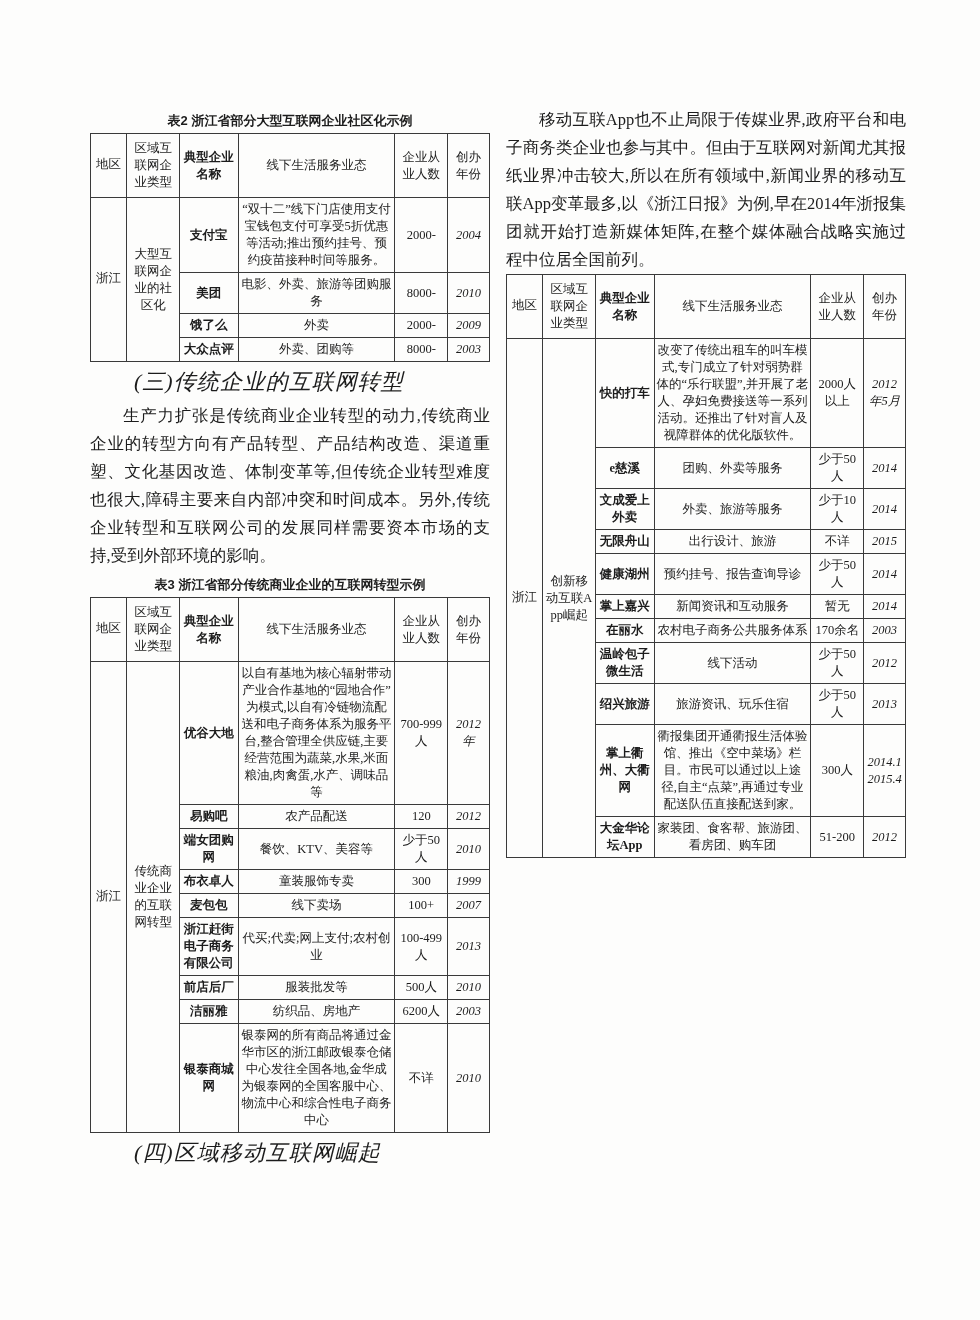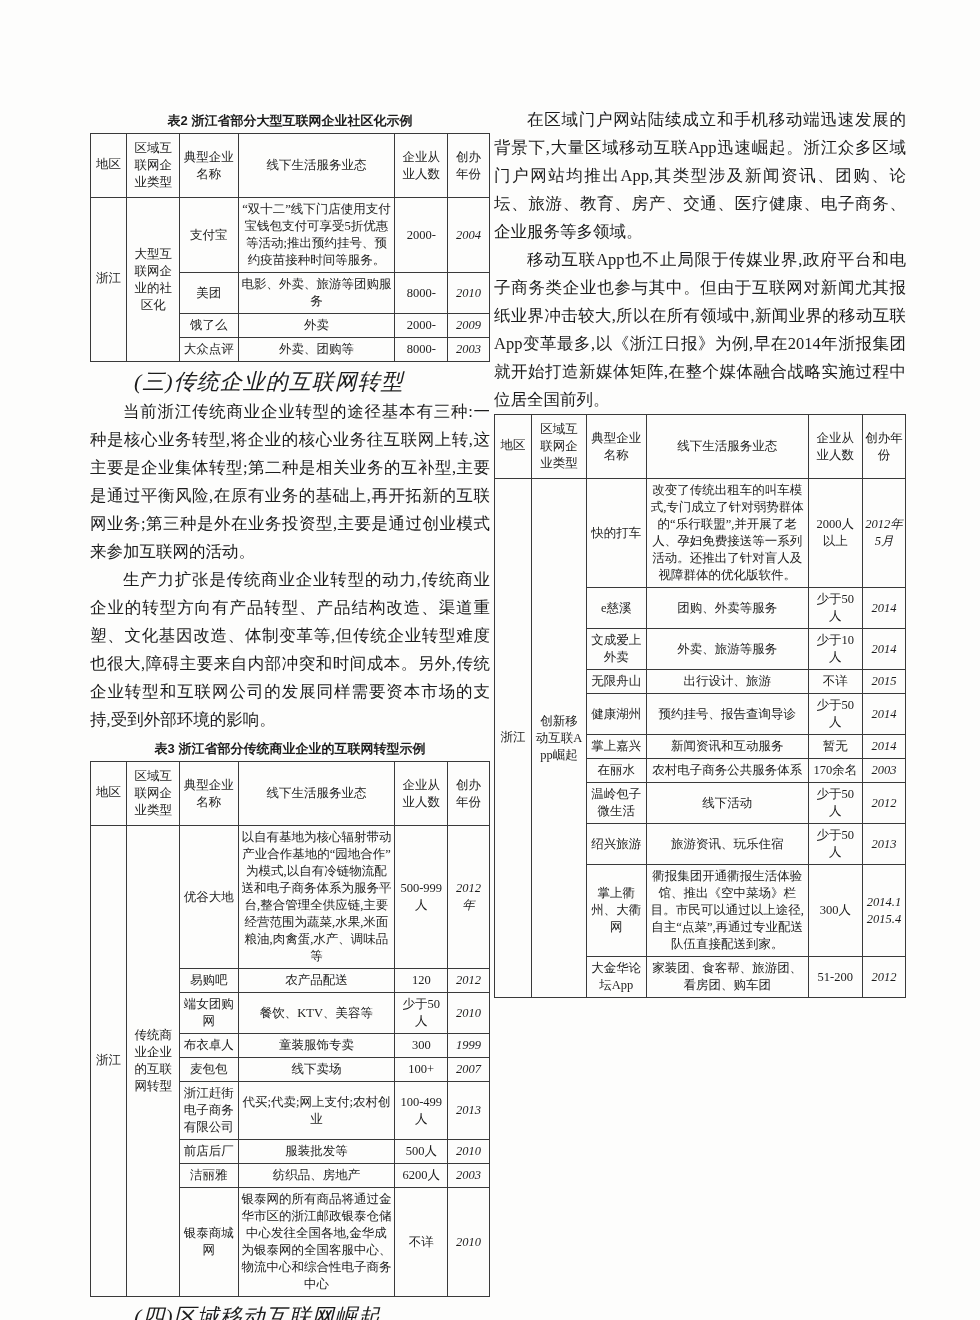"表2 浙江省部分大型互联网企业社区化示例" .page { gap: 4px -> 16px }
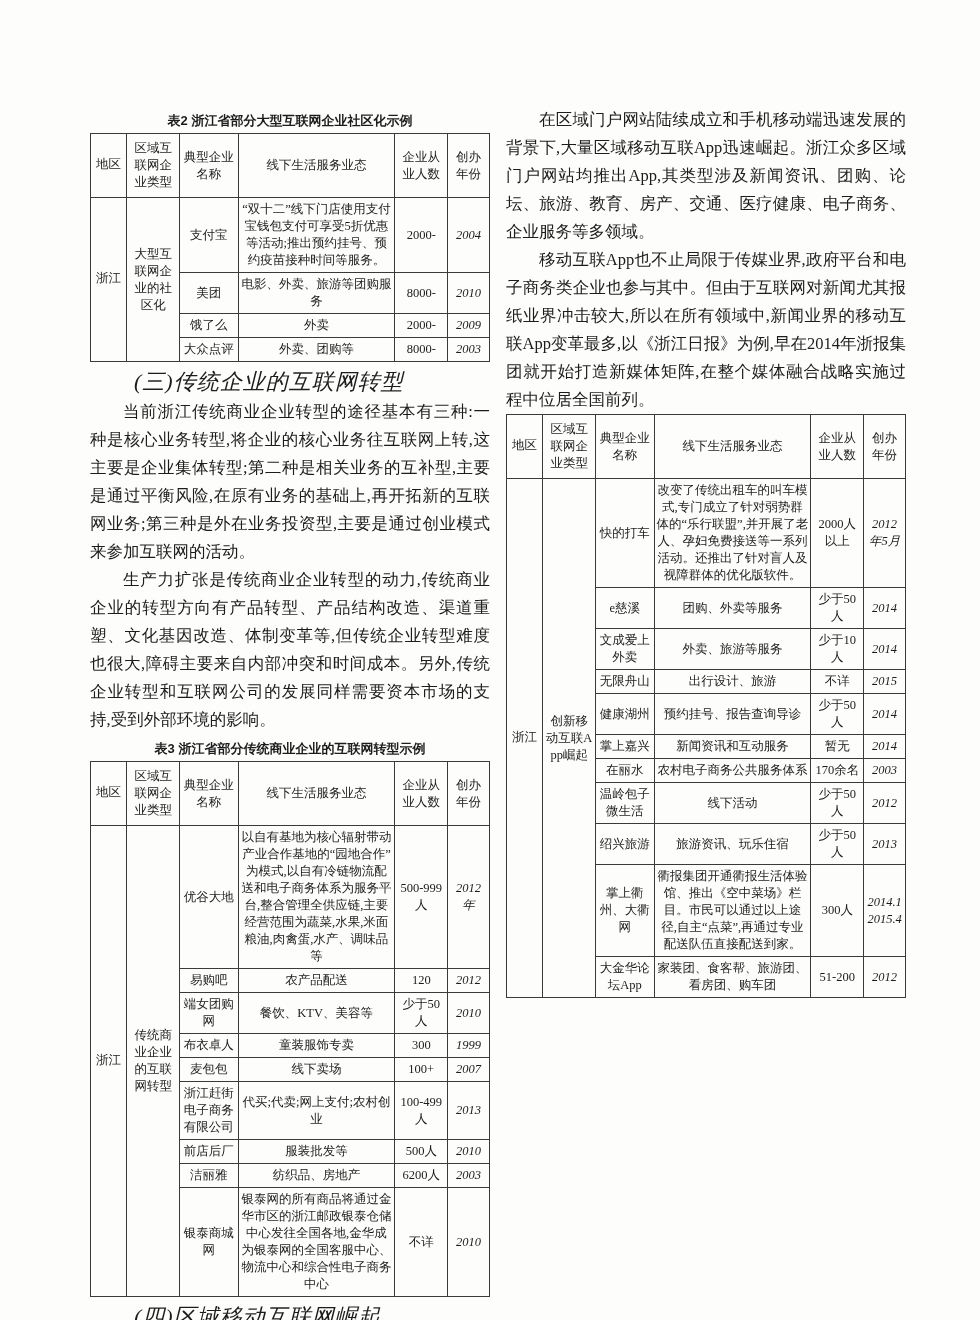"在区域门户网站陆续成立和手机移动端迅速发展的背景下,大量区域移动互联App迅速崛" p.para { html: <p>在区域门户网站陆续成立和手机移动端迅速发展的背景下,大量区域移动互联App迅速崛起。浙江众多区域门户网站均推出App,其类型涉及新闻资讯、团购、论坛、旅游、教育、房产、交通、医疗健康、电子商务、企业服务等多领域。</p> -> none }
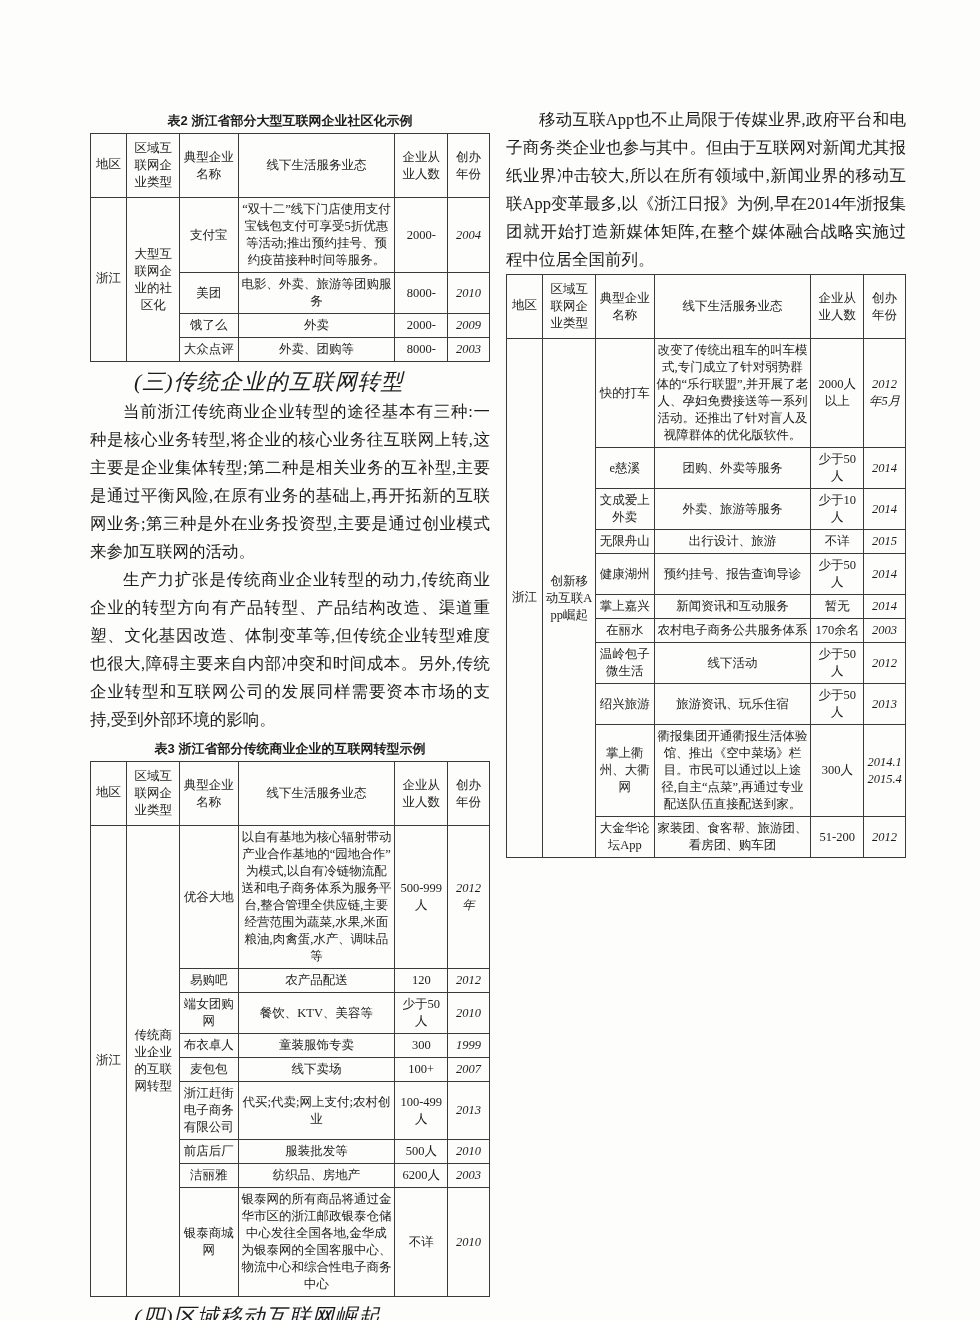"典型企业名称" table.data-table .c2 { font-weight: none -> bold }
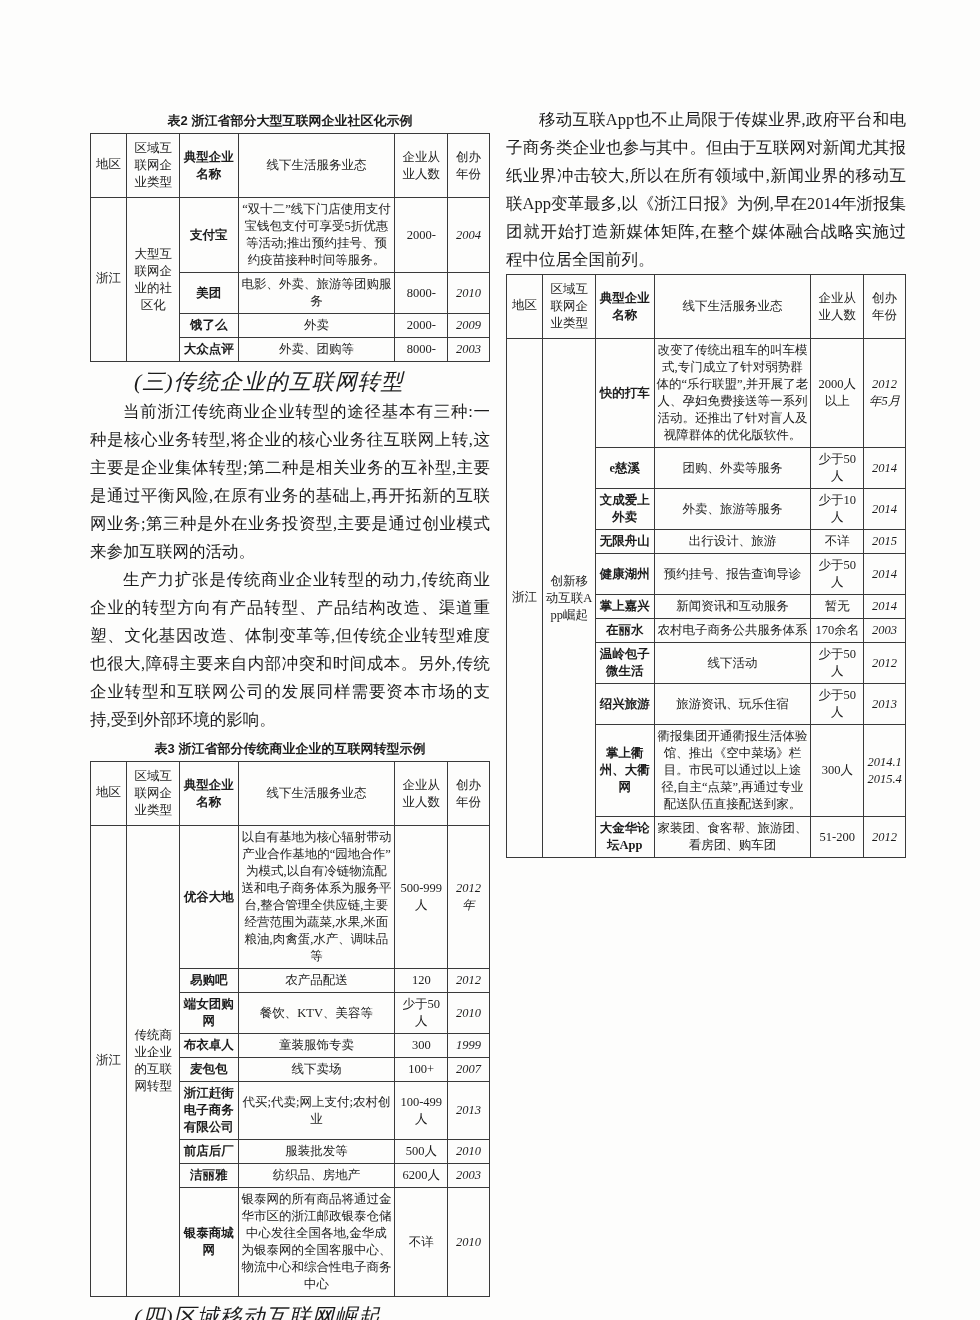"当前浙江传统商业企业转型的途径基本有三种:一种是核心业务转型,将企业的核心业务往" p.para { html: <p>当前浙江传统商业企业转型的途径基本有三种:一种是核心业务转型,将企业的核心业务往互联网上转,这主要是企业集体转型;第二种是相关业务的互补型,主要是通过平衡风险,在原有业务的基础上,再开拓新的互联网业务;第三种是外在业务投资型,主要是通过创业模式来参加互联网的活动。</p> -> none }
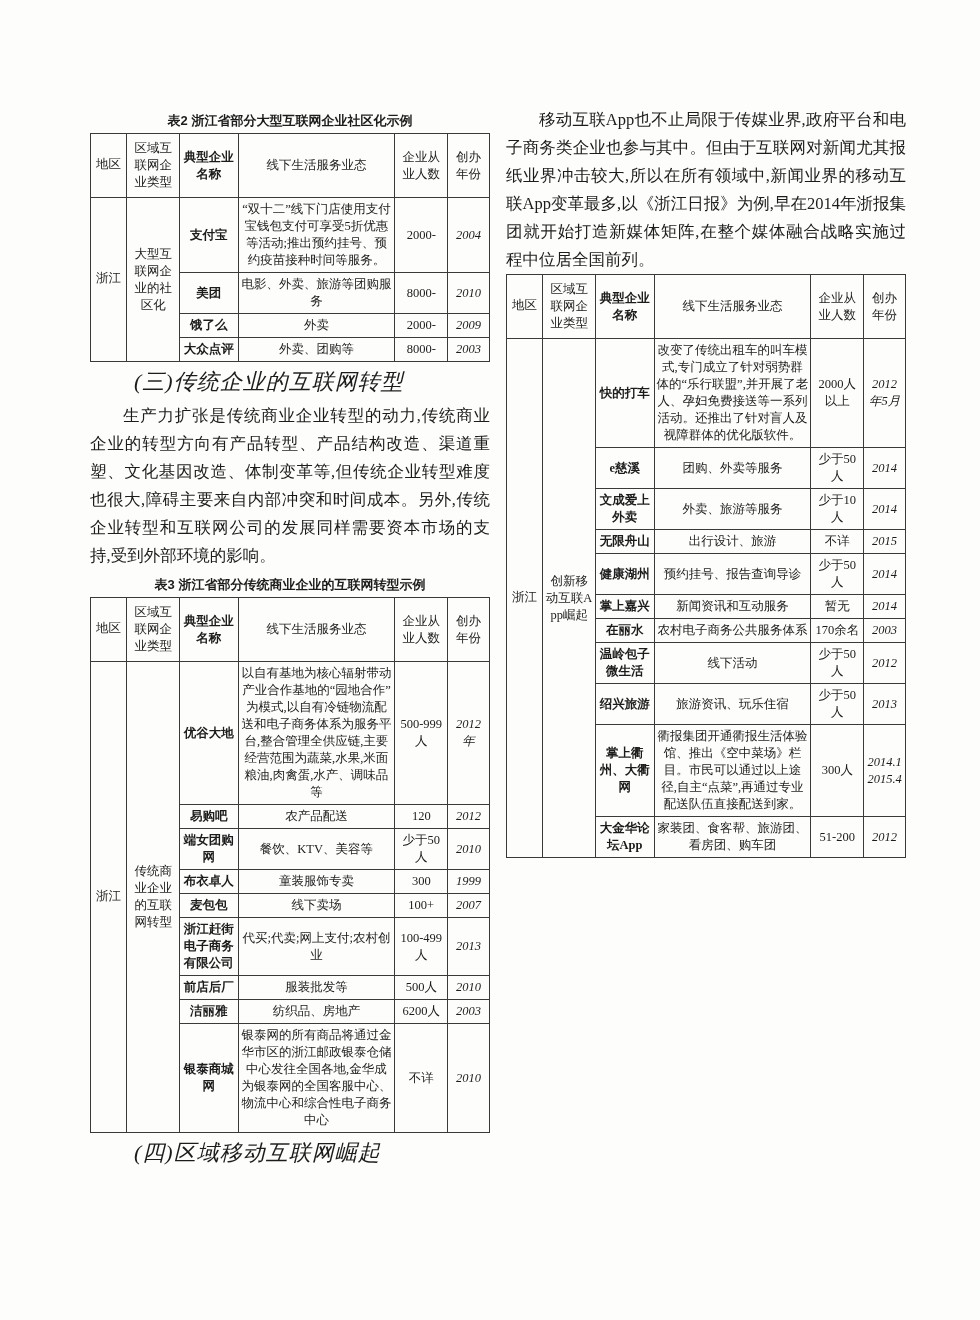"500-999人" td.c4 { text: 500-999 -> 700-999 }
